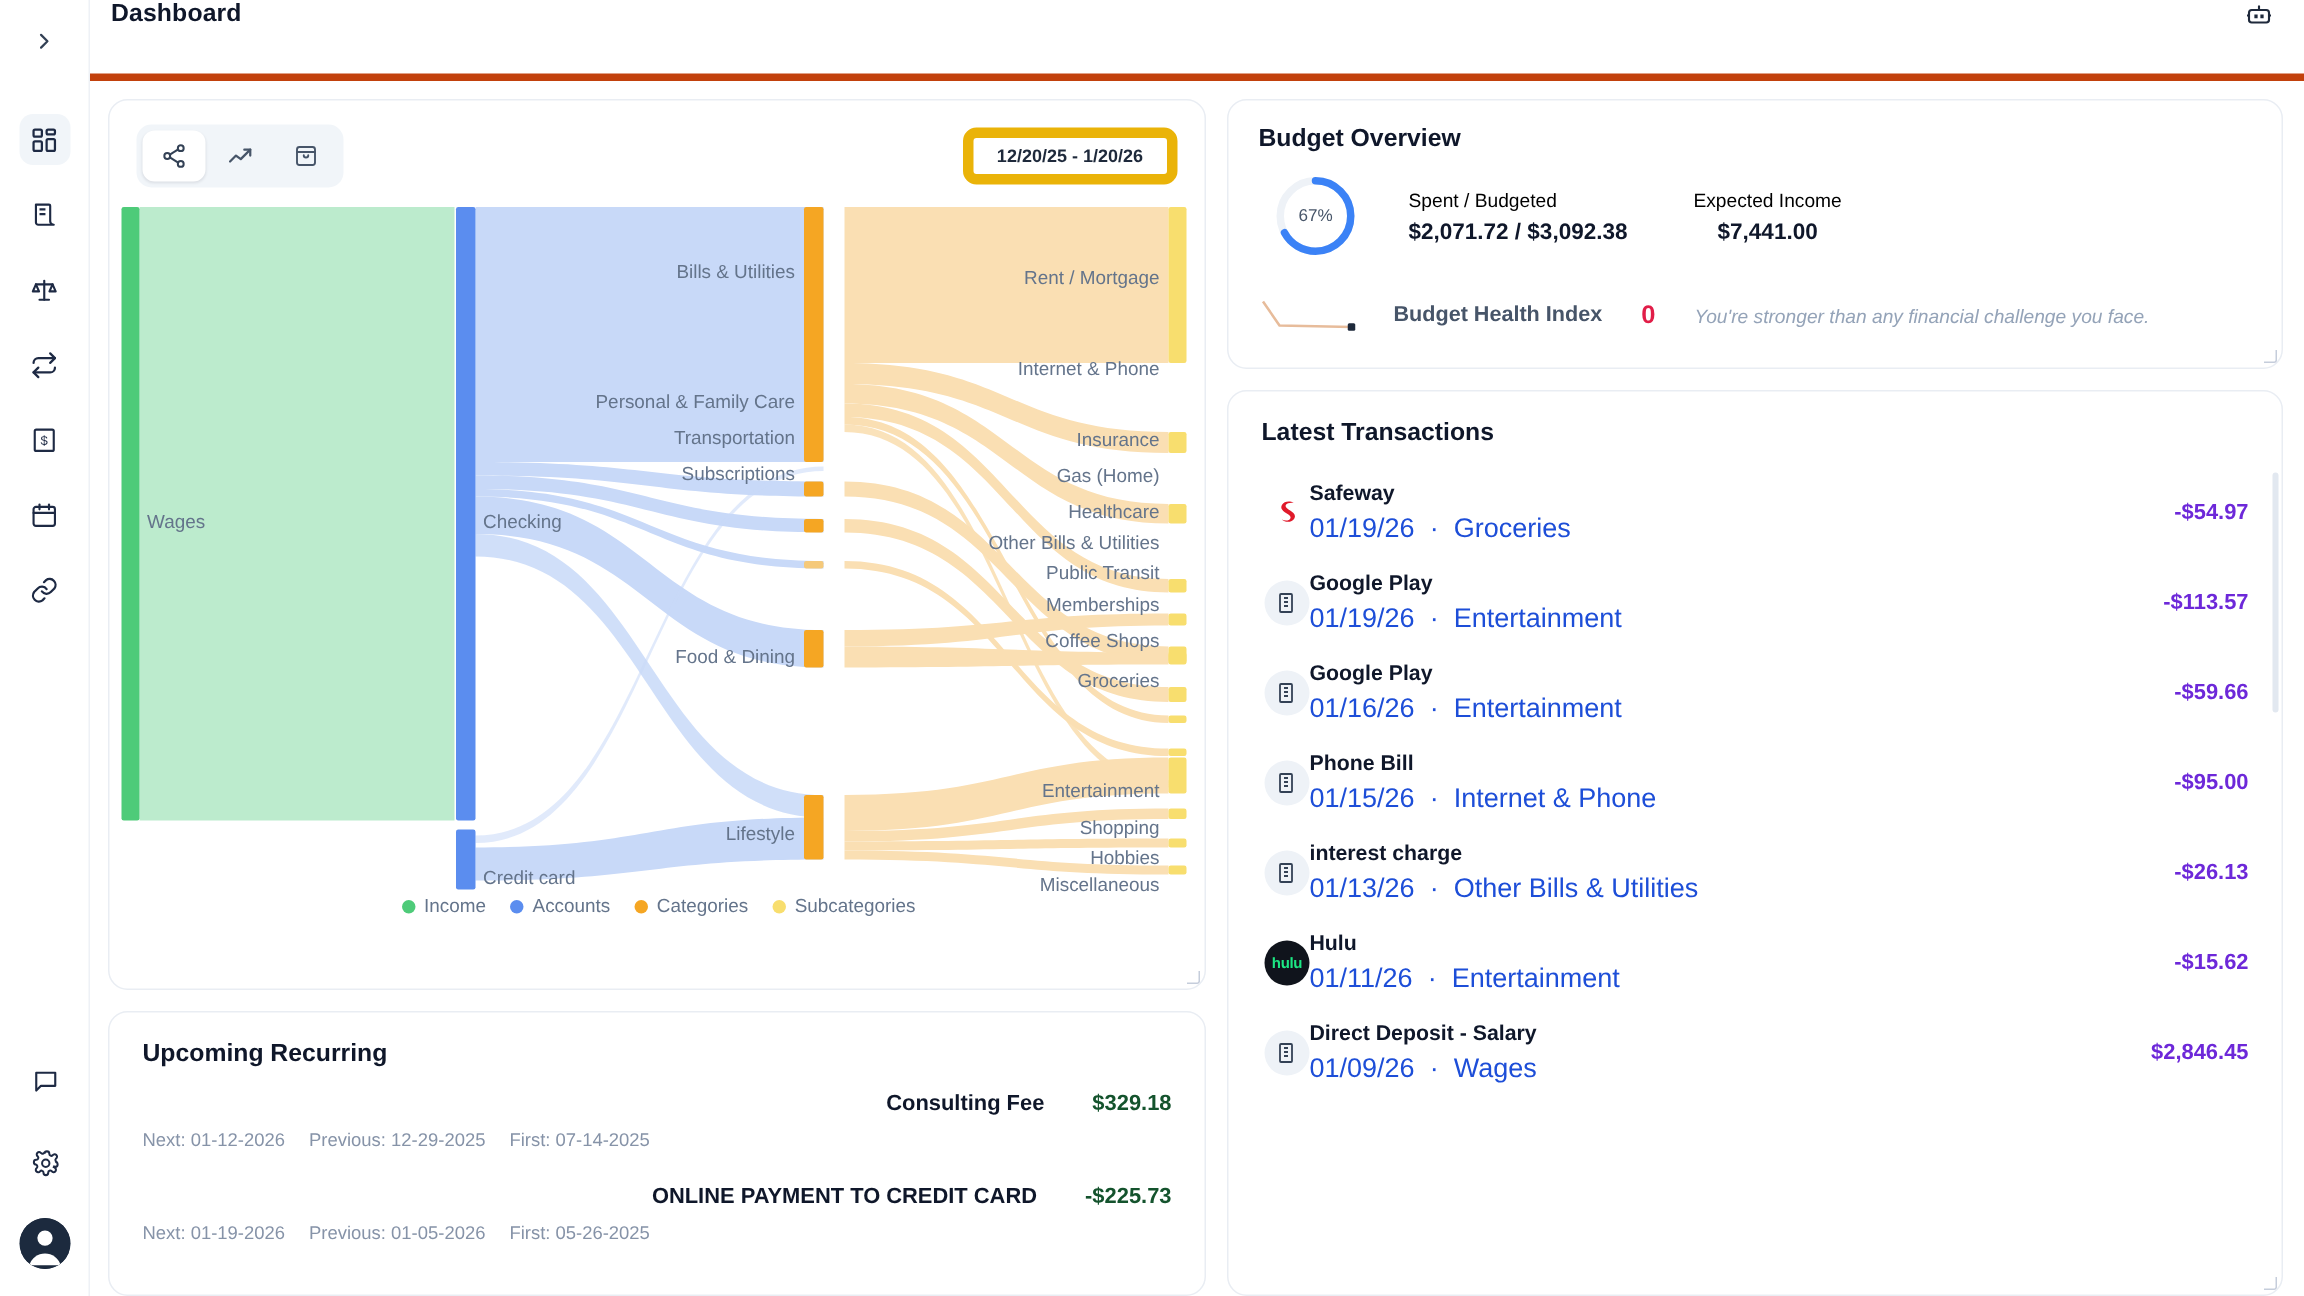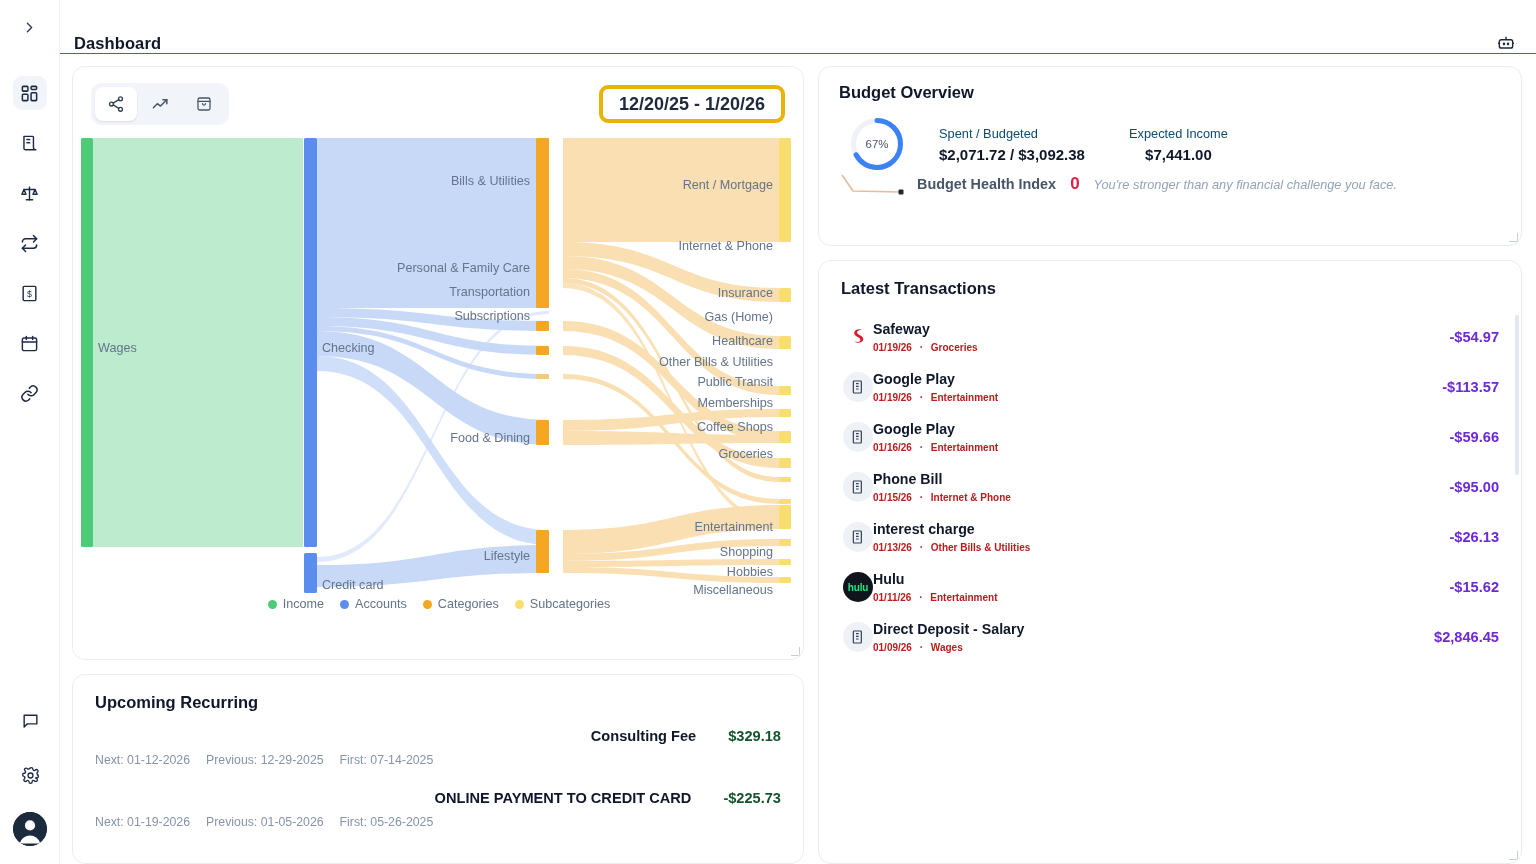"Dashboard" .topbar { align-items: flex-end -> flex-start; border-bottom: 1px solid #c2410c -> 5px solid #c2410c }
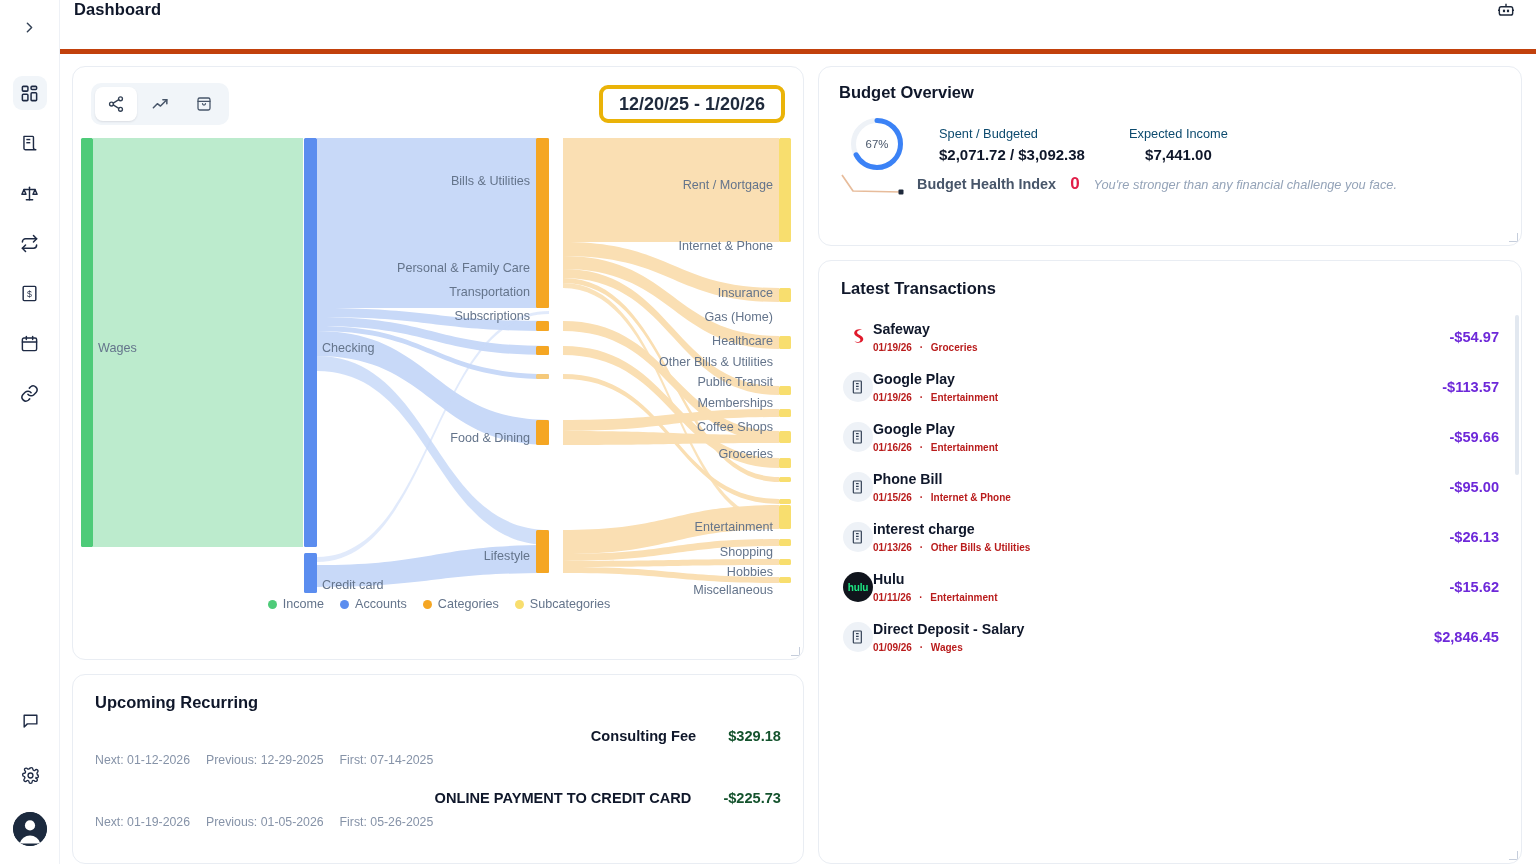"12/20/25 - 1/20/26" .daterange { border: 4px solid #eab308 -> 7px solid #eab308; font-size: 18px -> 12px }
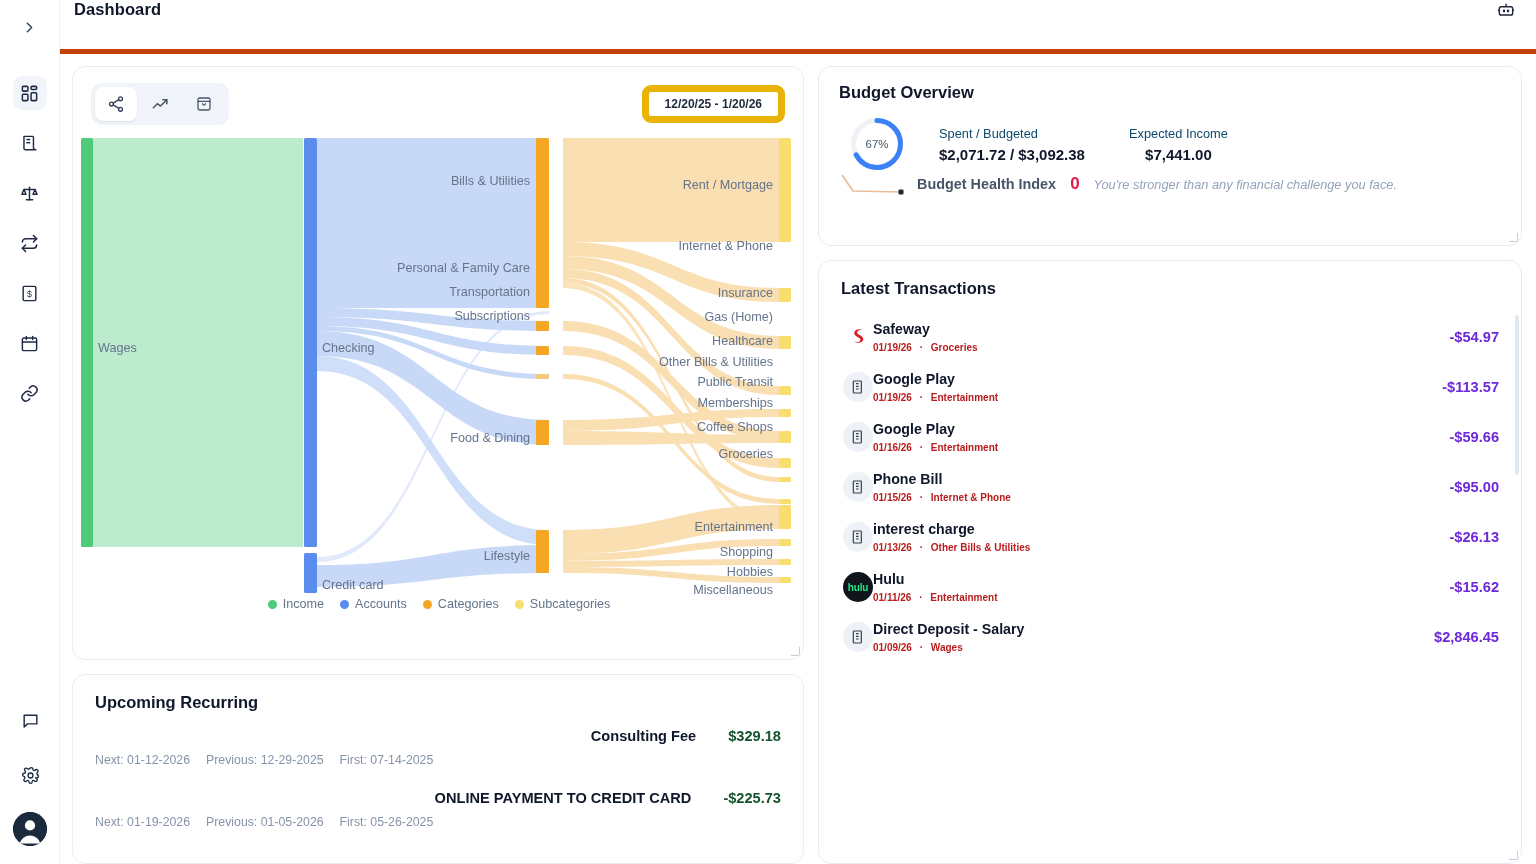"Spent / Budgeted" .stat-label { color: #0c4a6e -> #000000 }
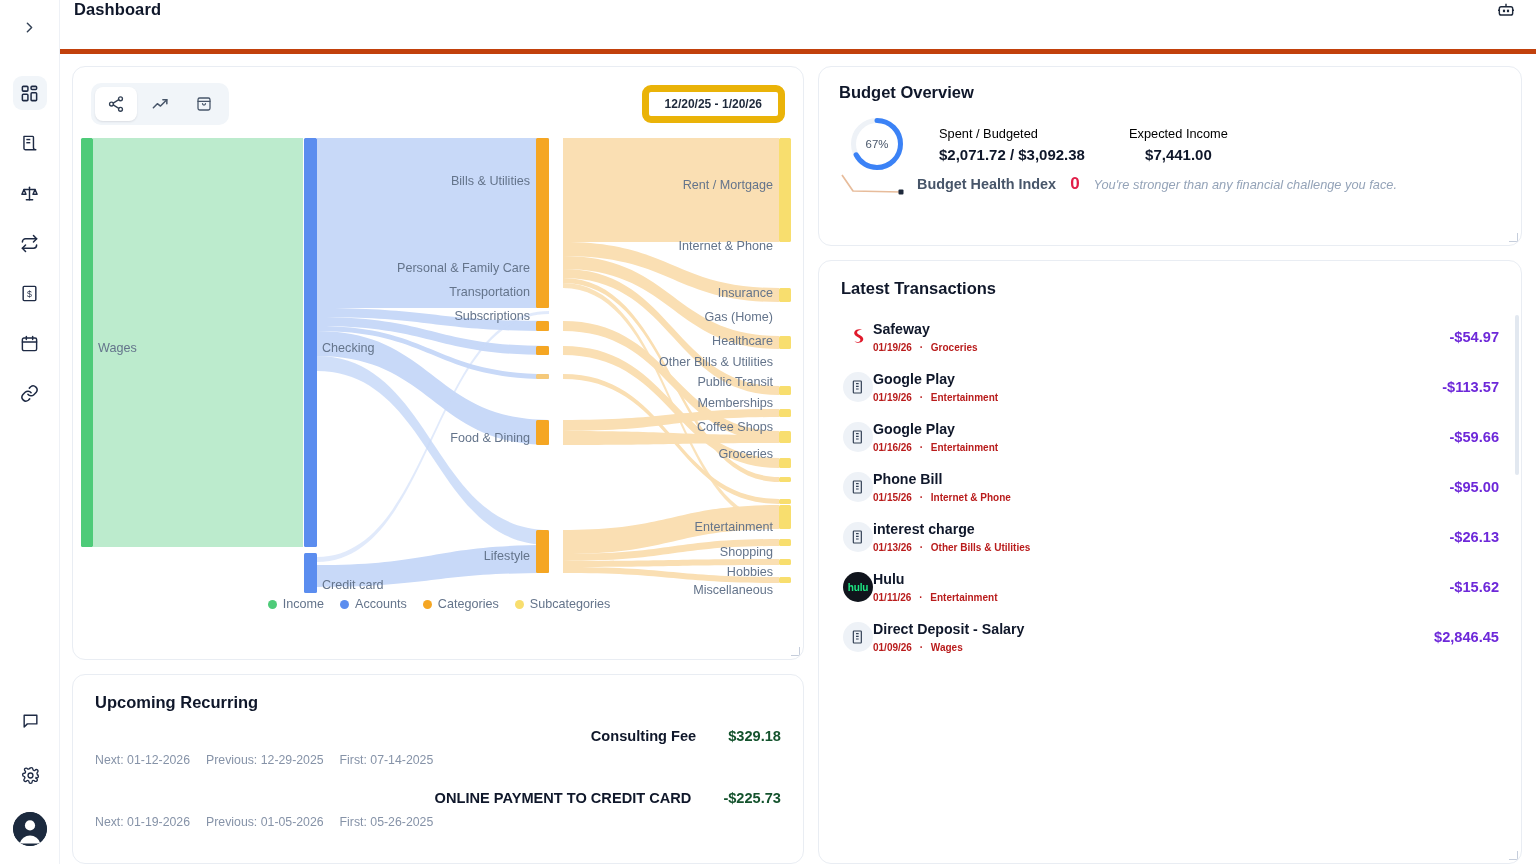"Budget Health Index" .health-row { gap: 12px -> 24px; margin-top: none -> 26px }
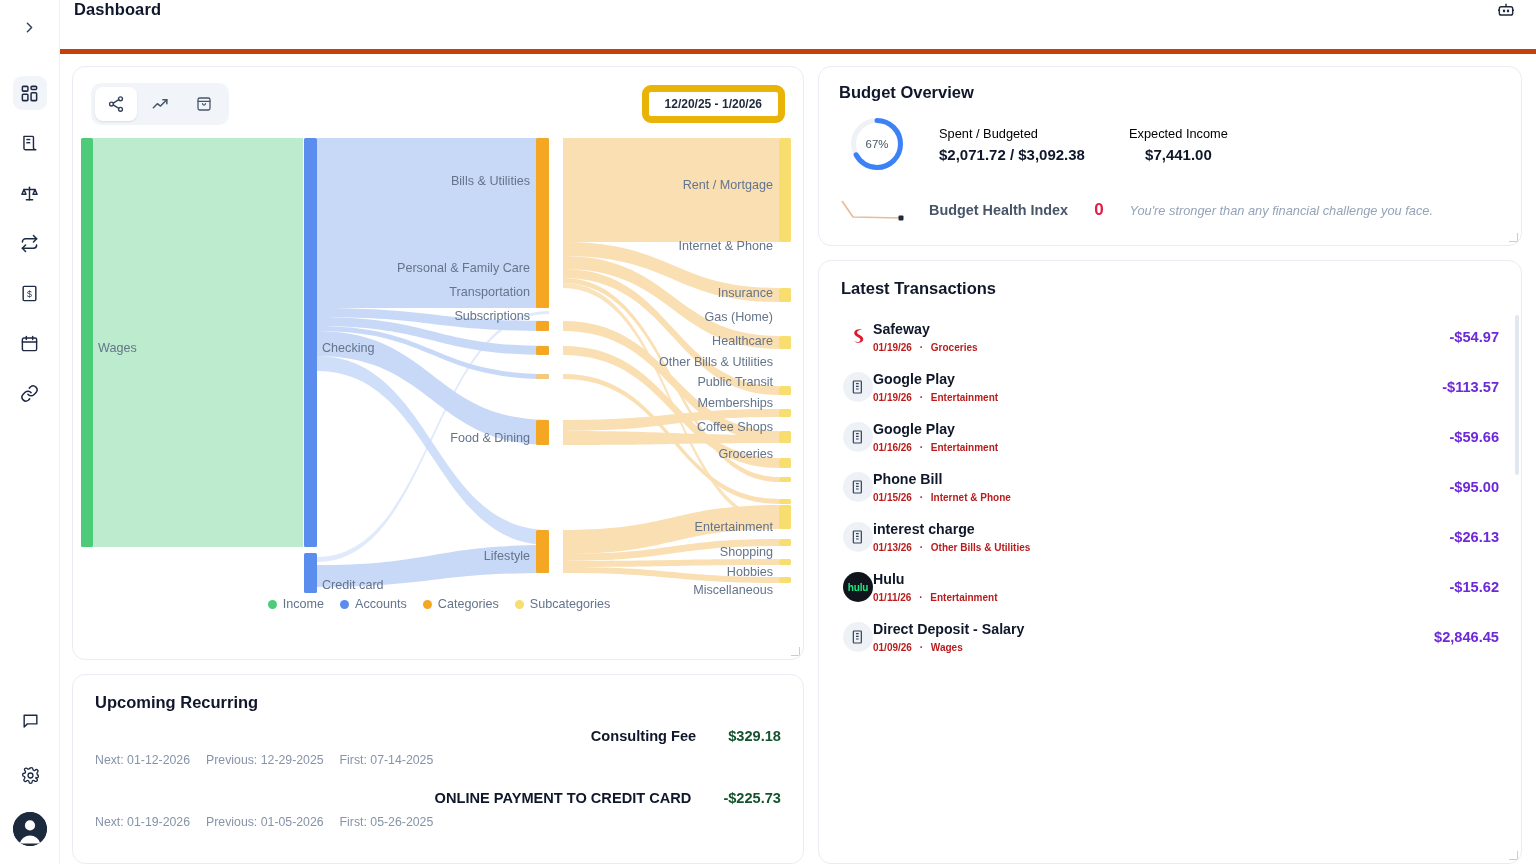"01/19/26 · Groceries" .tx-sub { color: #b91c1c -> #1d4ed8; font-size: 10px -> 18px; font-weight: bold -> none }
